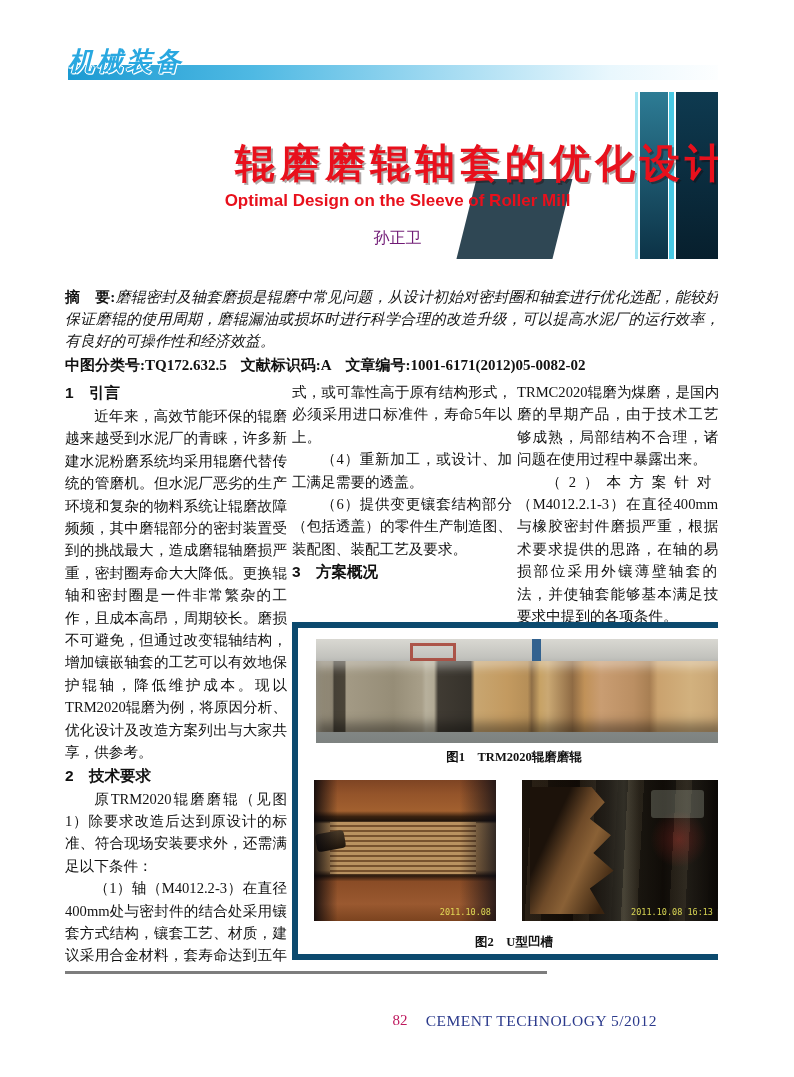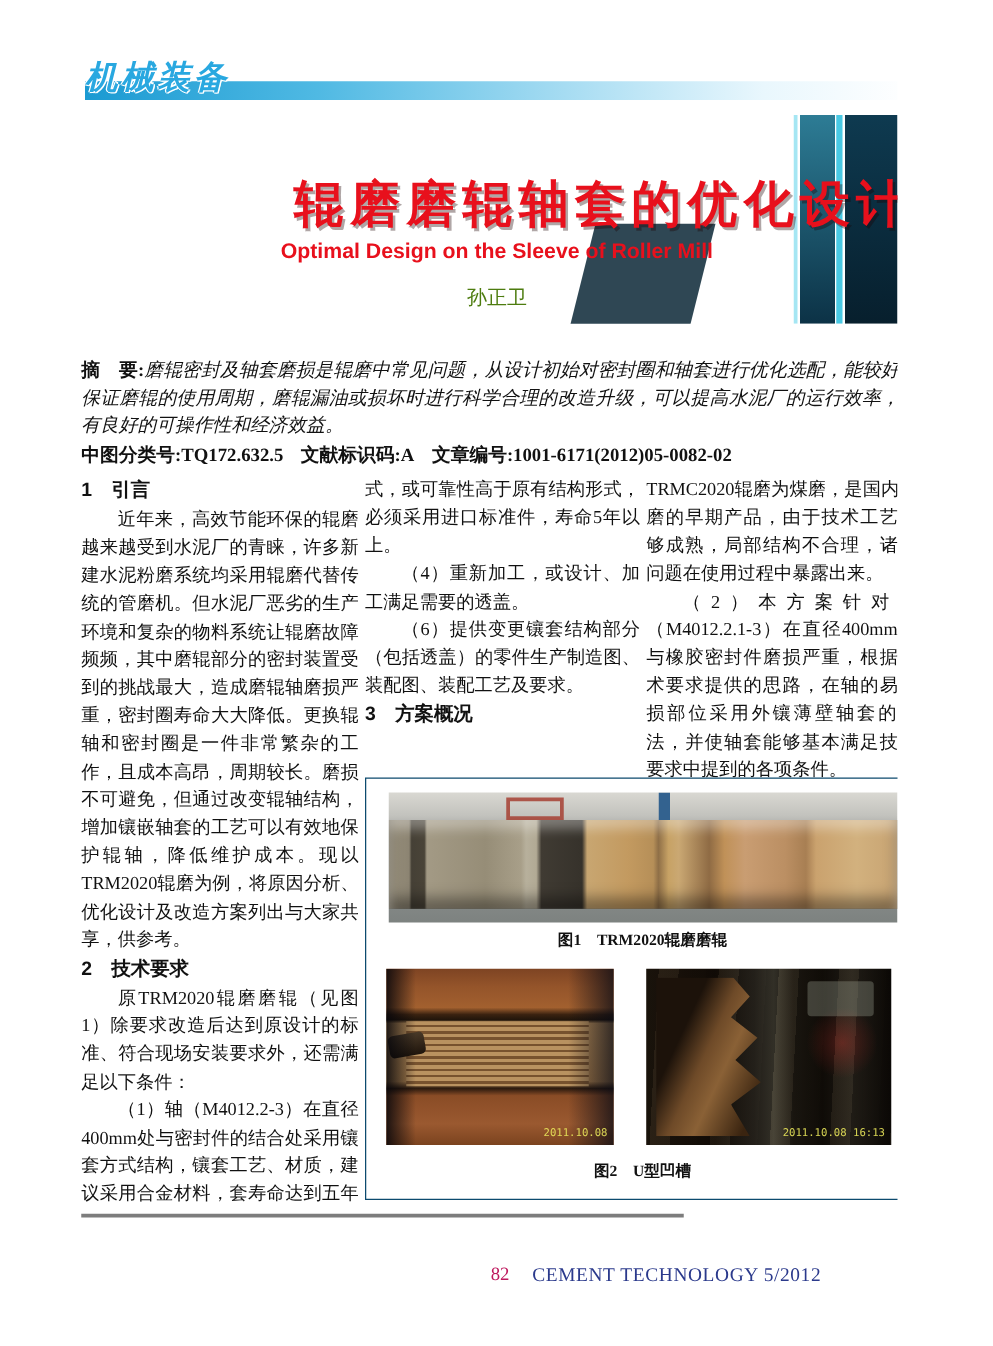"孙正卫" .banner-author { color: #4d7c0f -> #701a75 }
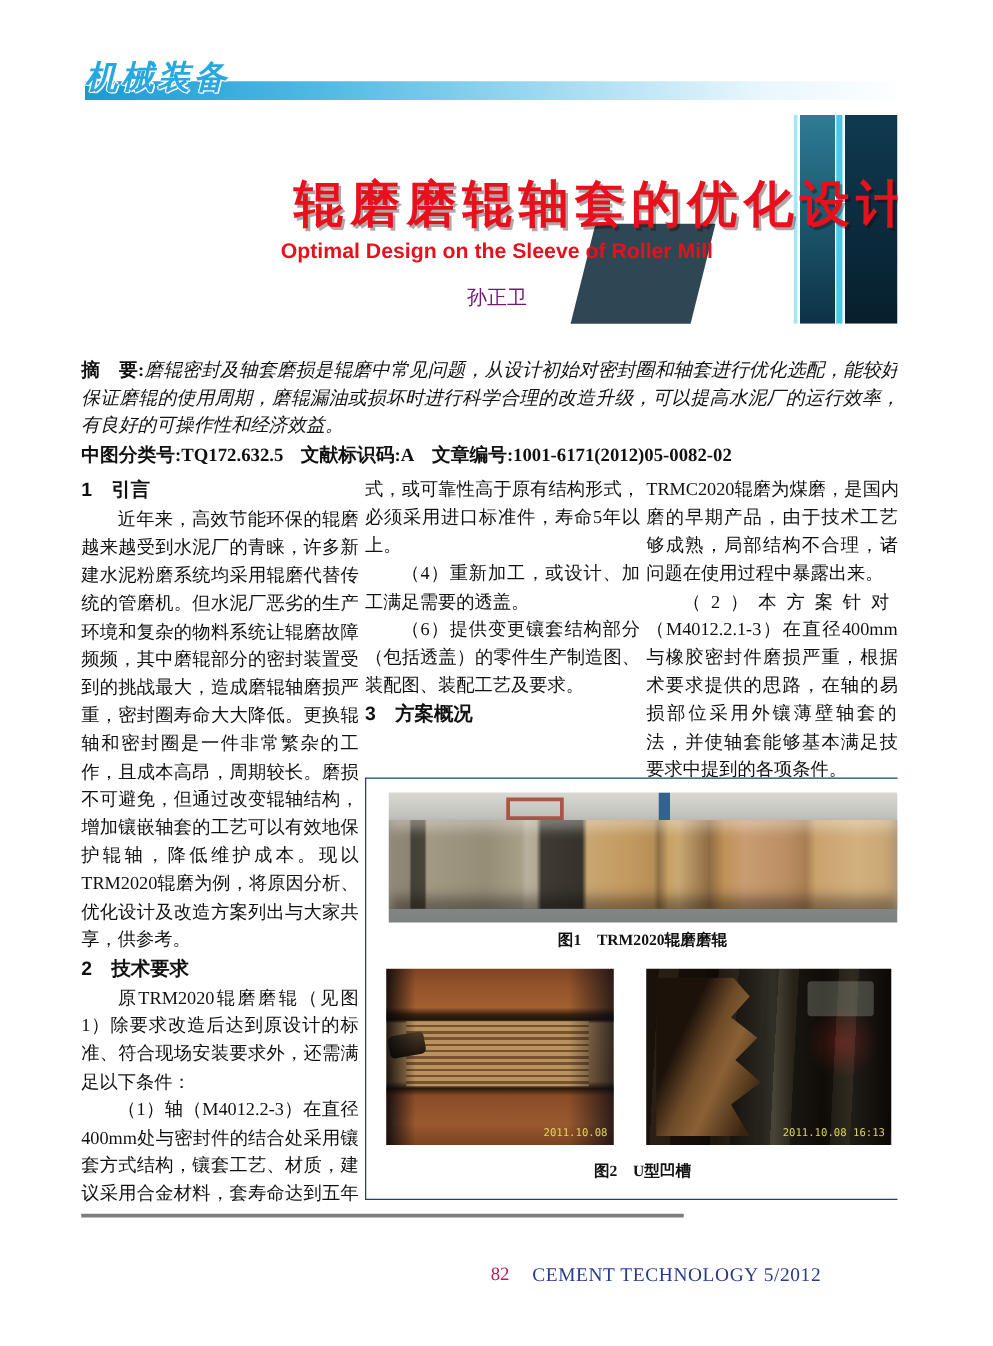"图1 TRM2020辊磨磨辊" .figbox { border: 1px solid #0c4a6e -> 6px solid #0c4a6e }
